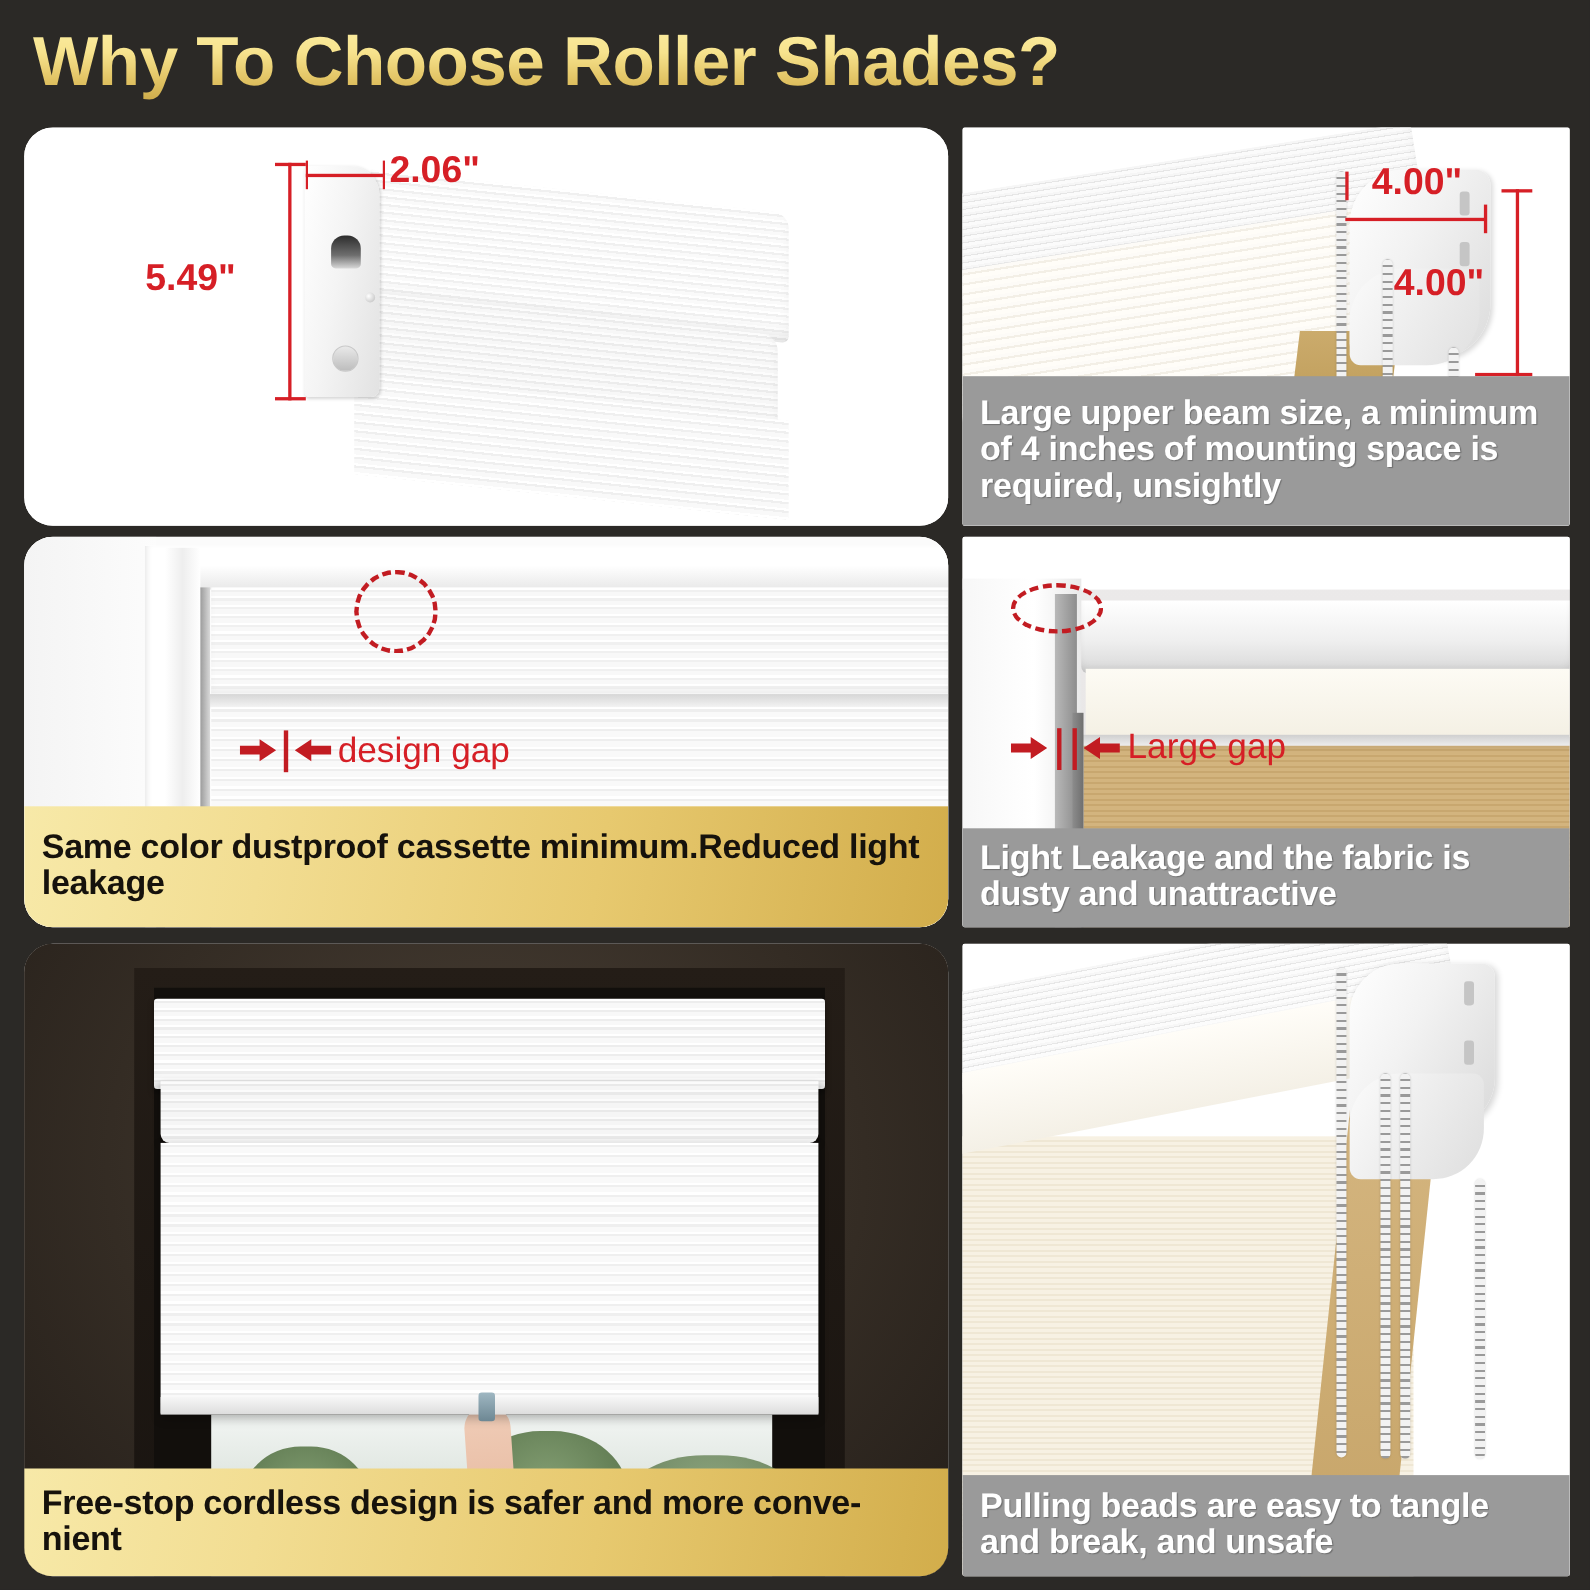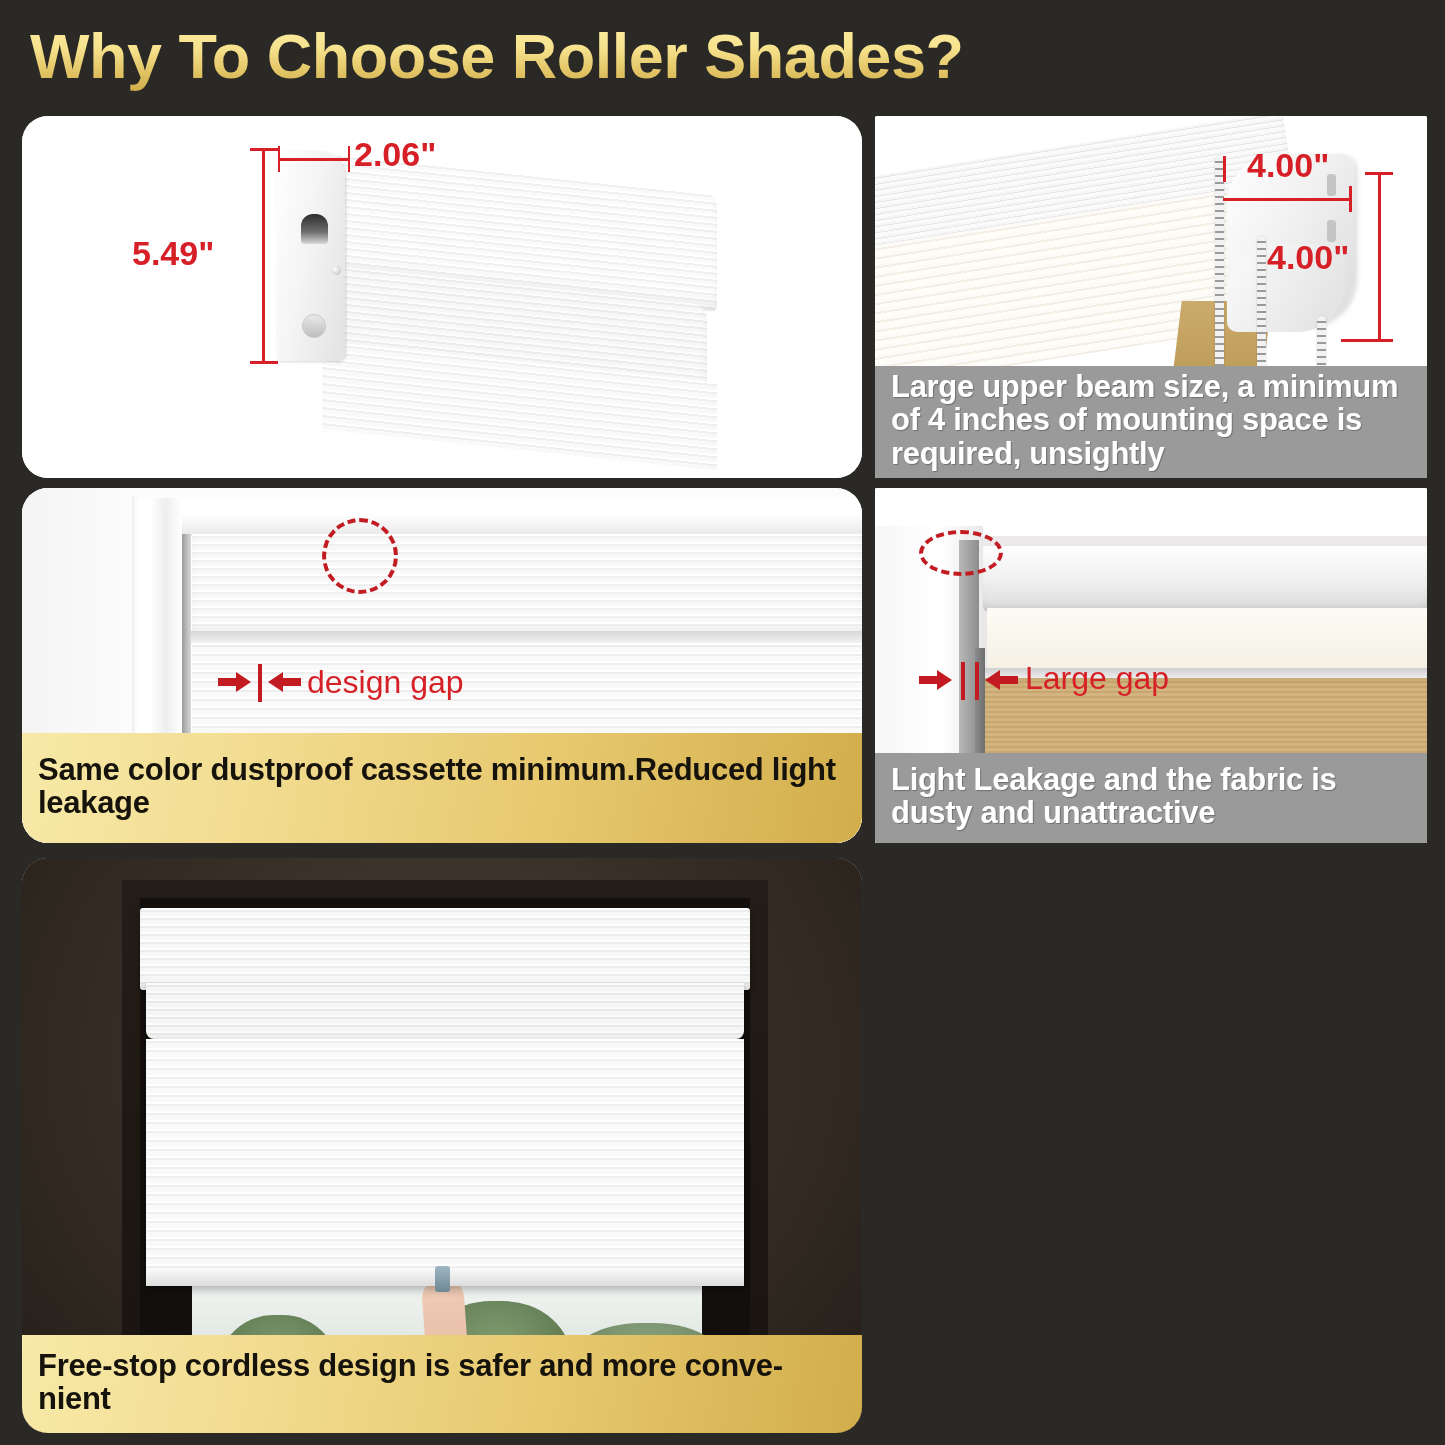"Large upper beam size, a" .cap-g1 { height: 112px -> 136px }
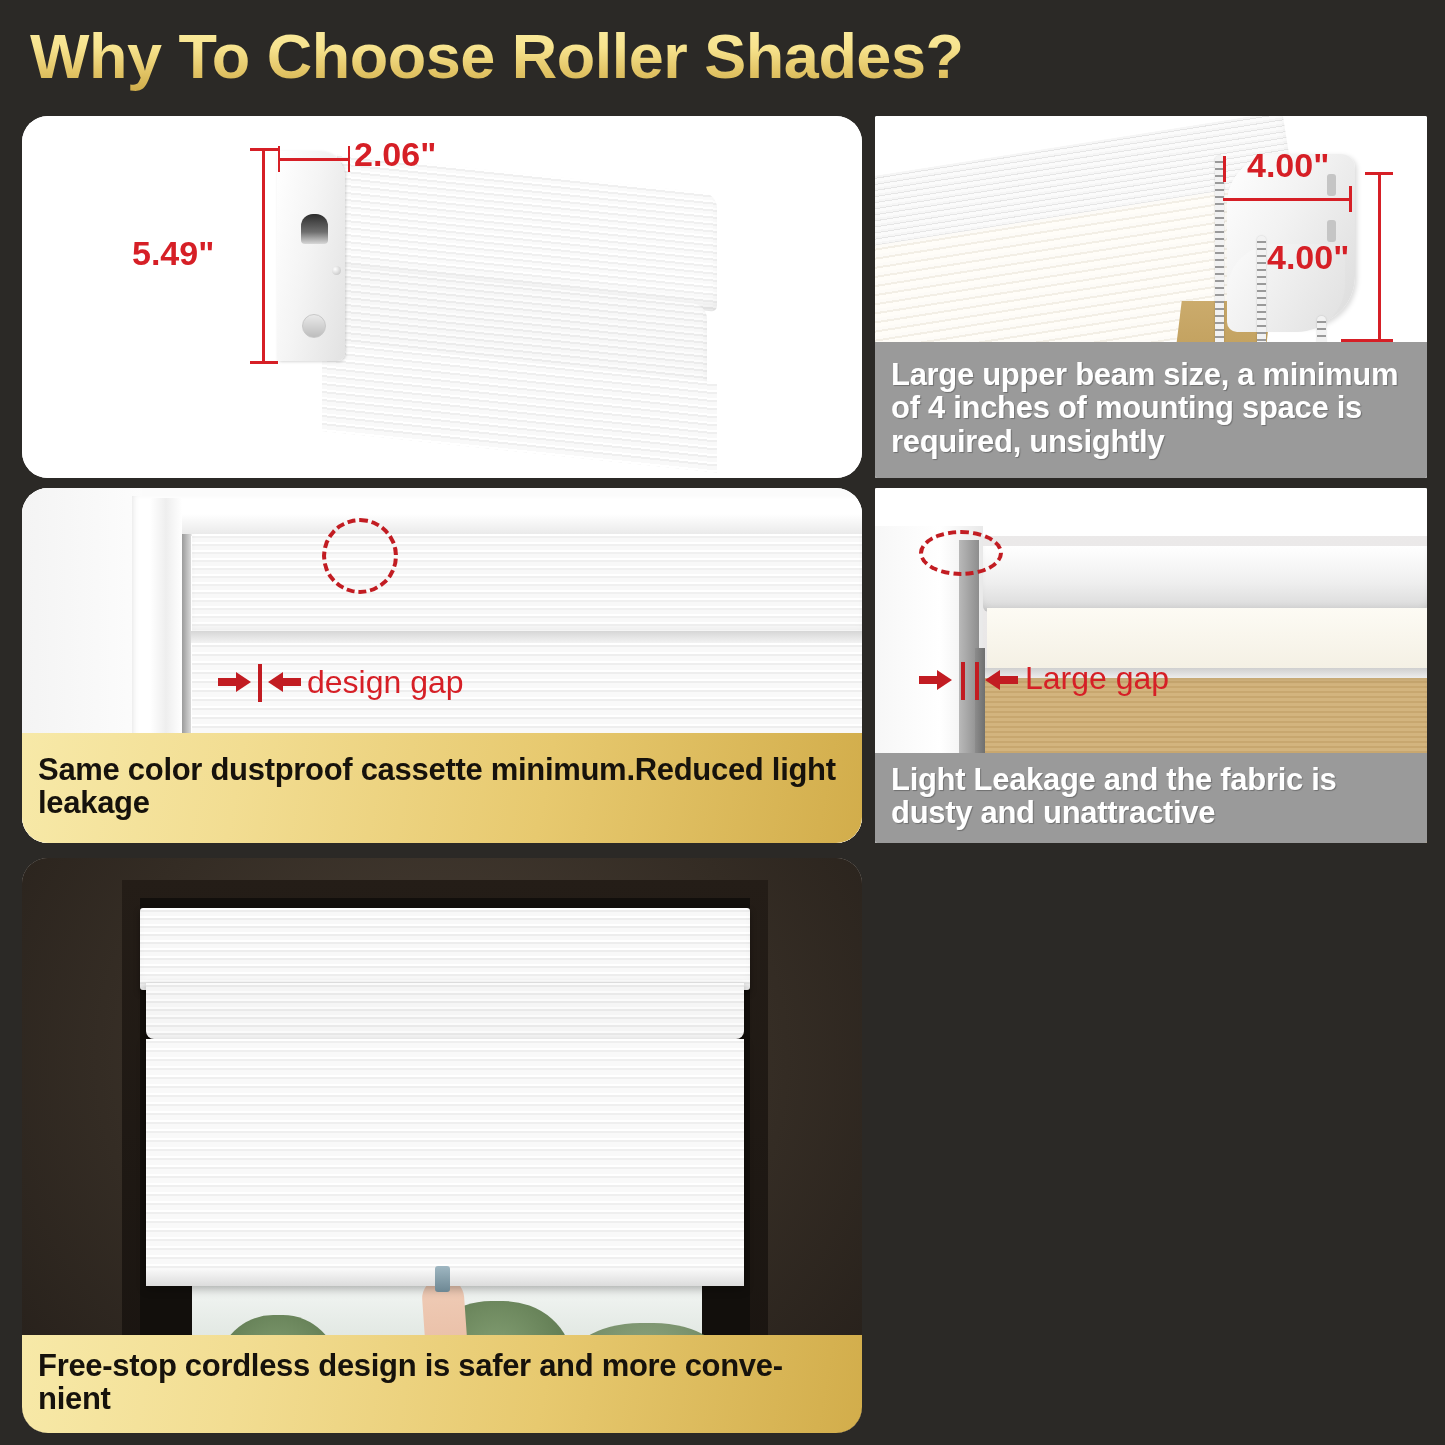"Pulling beads are easy to" div.panel { html: none -> <div> <div> <div></div> <div></div> <div></div> <div></div> <div></div> <div></div> <div></div> <div></div> <div></div> <div></div> <div></div> <div></div> <div></div> </div> <div> <div>Pulling beads are easy to tangle and break, and unsafe</div> </div> </div> }
